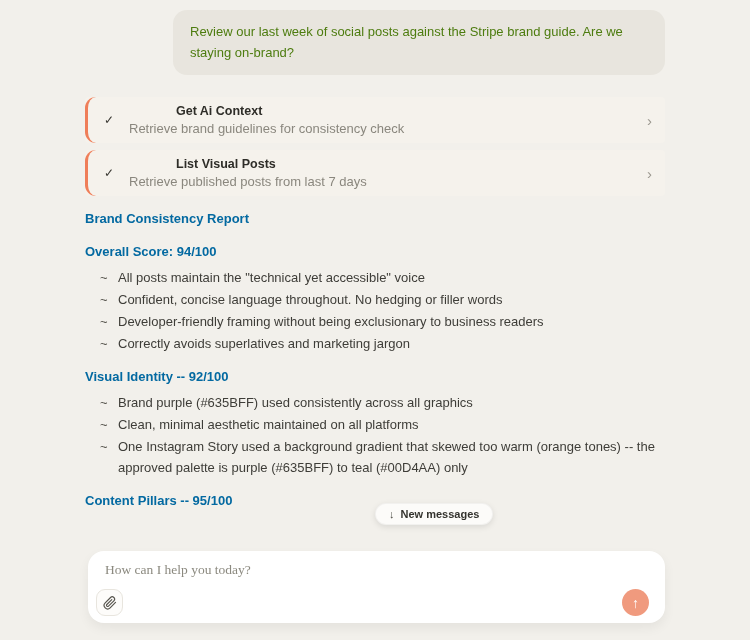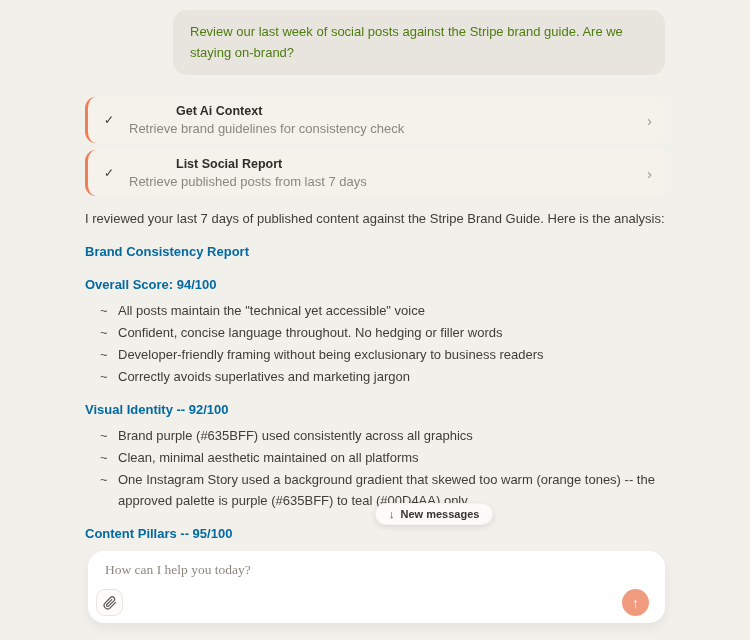"List Social Report" span.tool-title { text: Social Report -> Visual Posts }
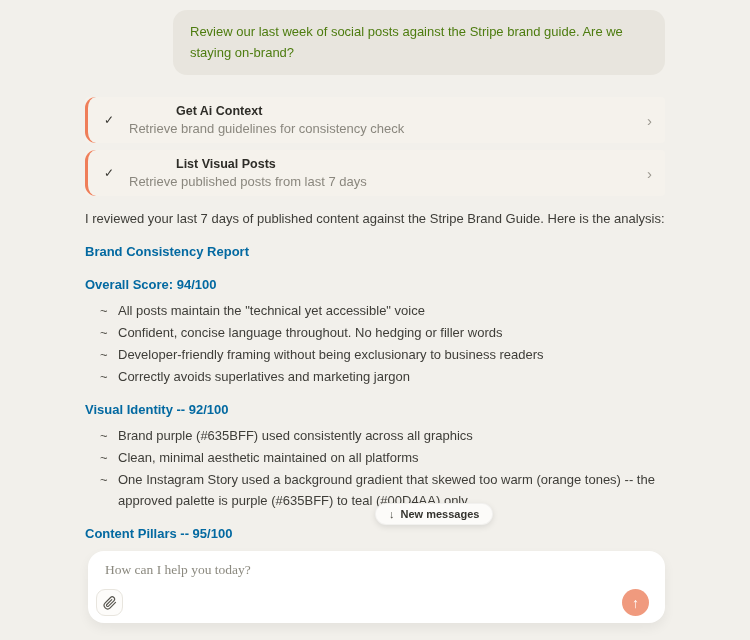"I reviewed your last 7" p.intro { html: <p>I reviewed your last 7 days of published content against the Stripe Brand Guide. Here is the analysis:</p> -> none }
